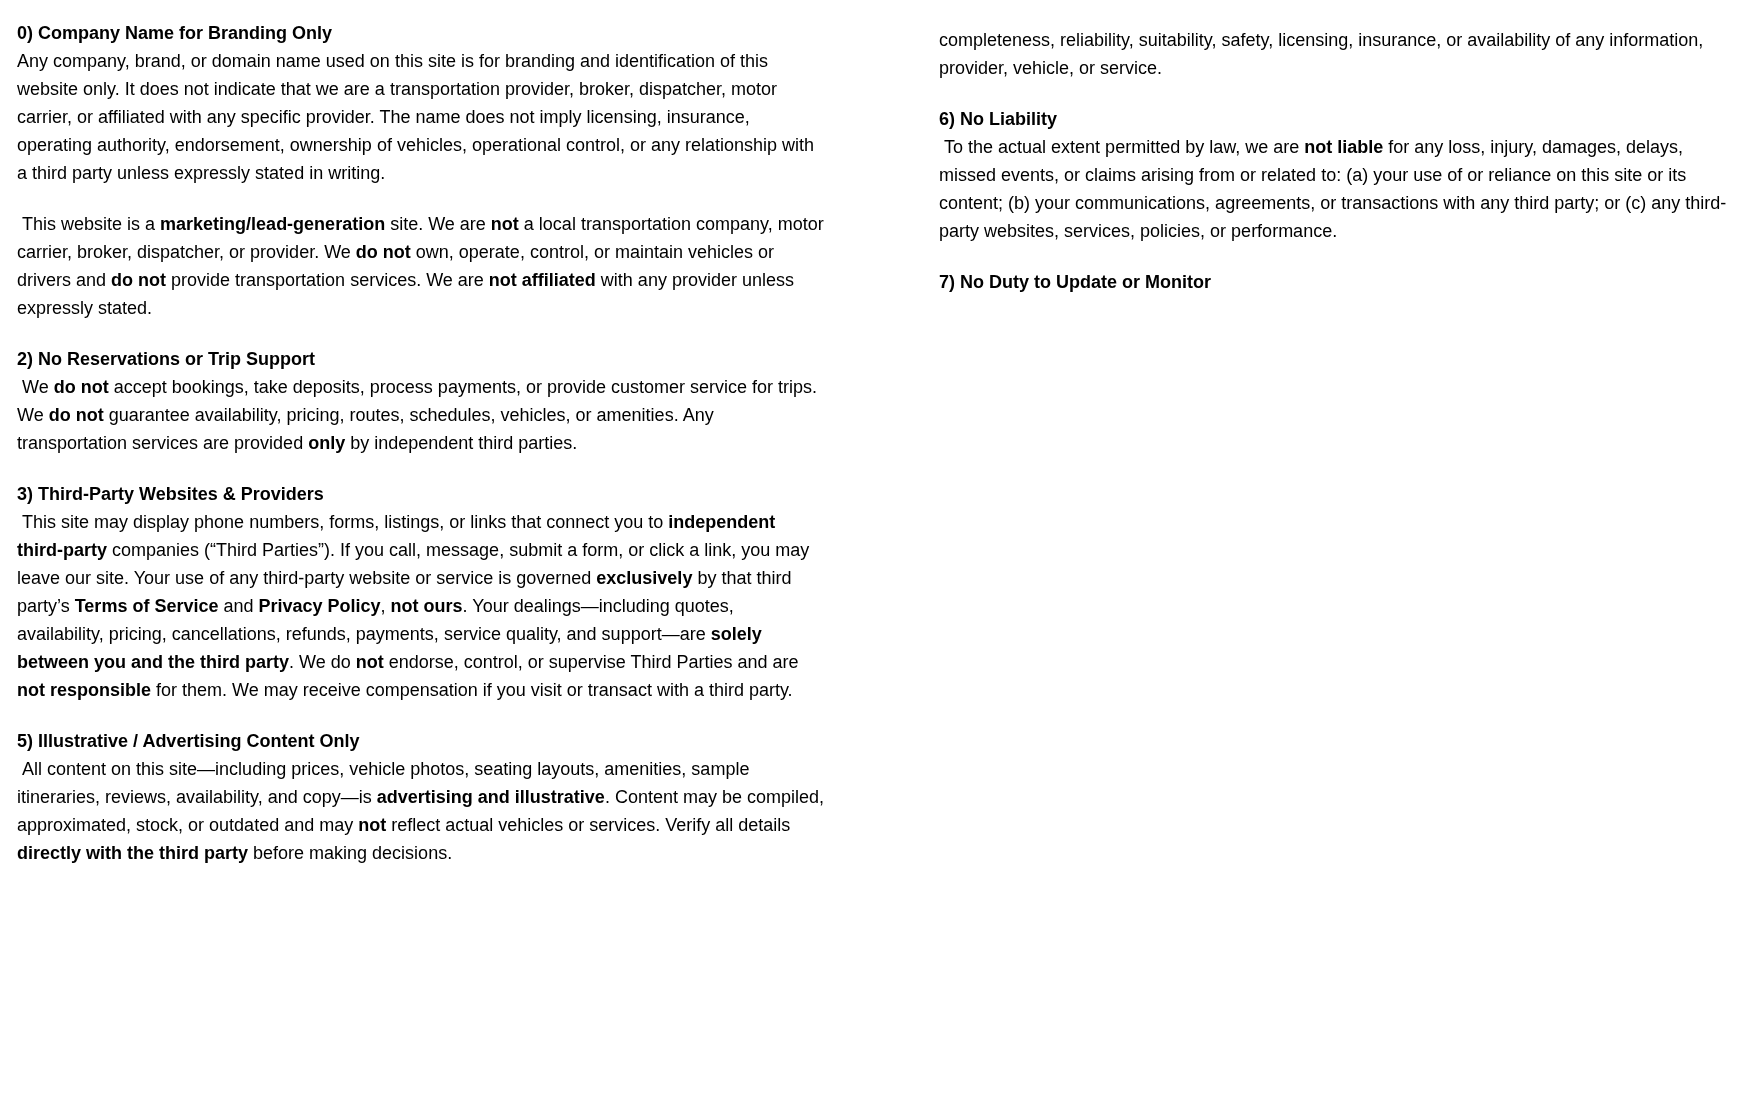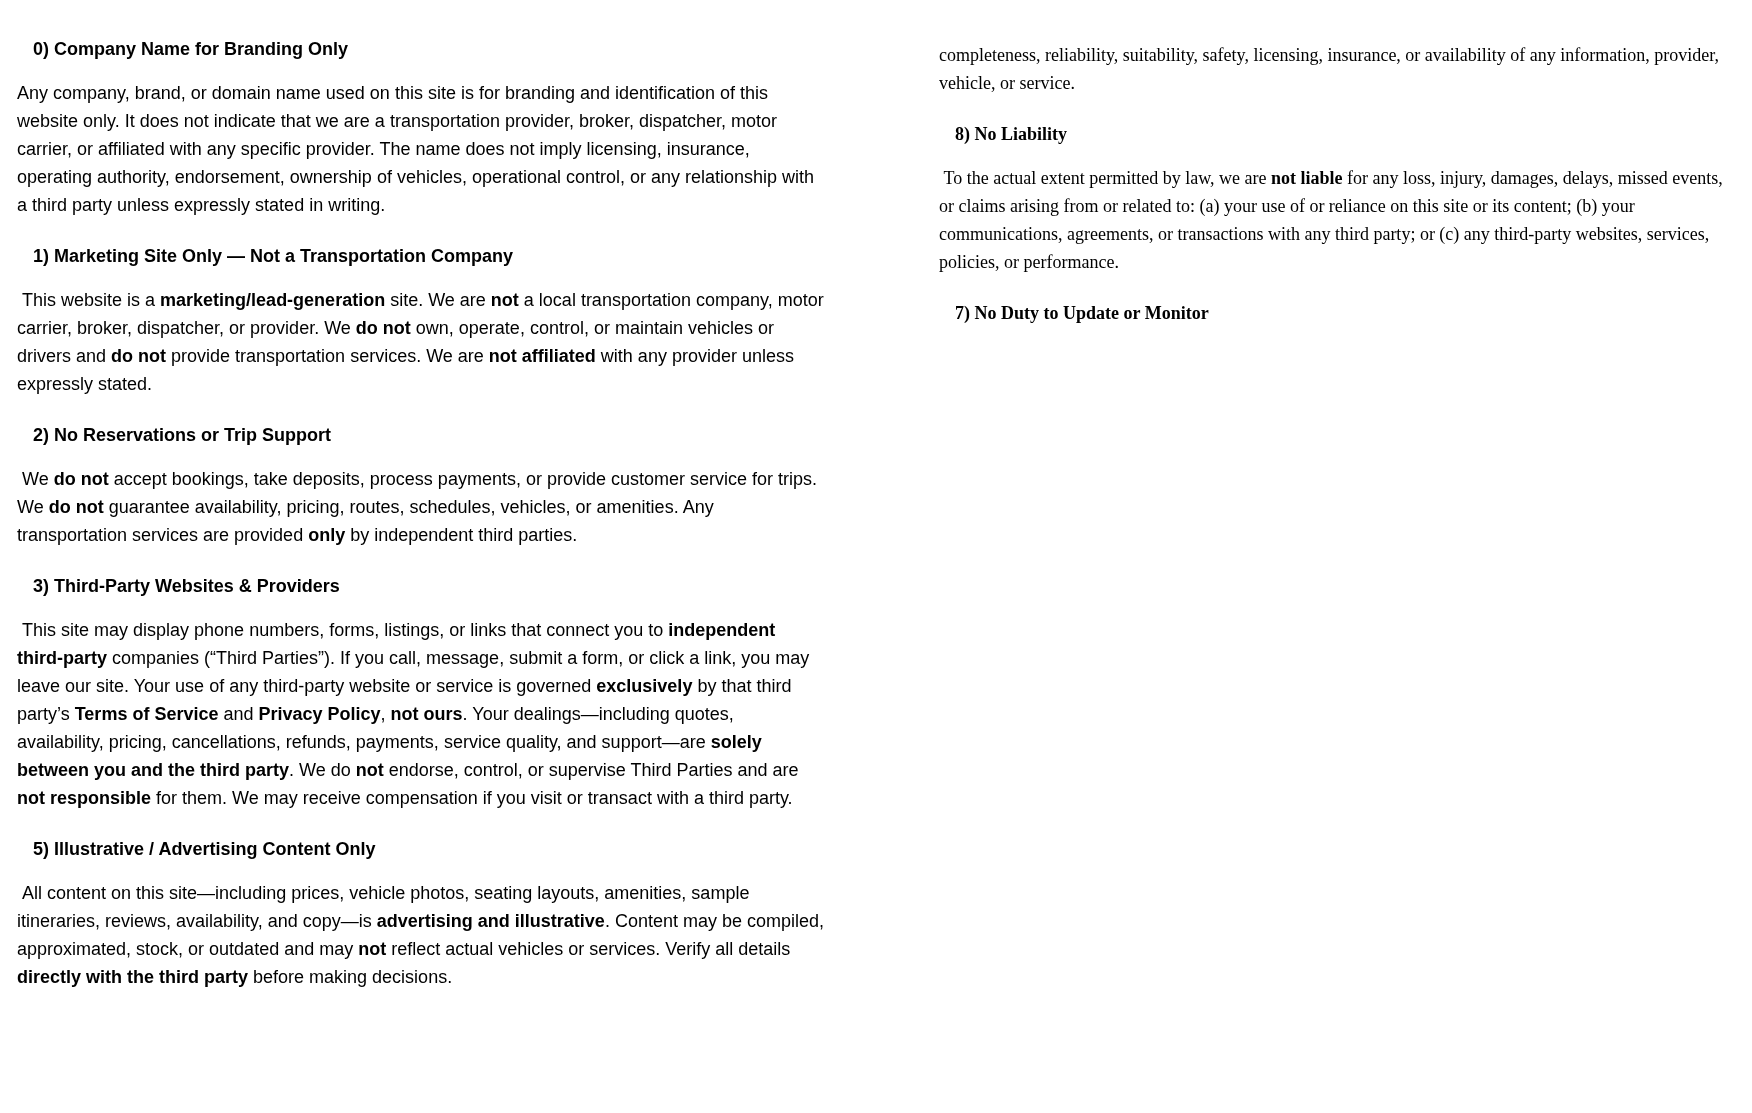"0) Company Name for Branding" h3 { margin: 16px -> 0 }
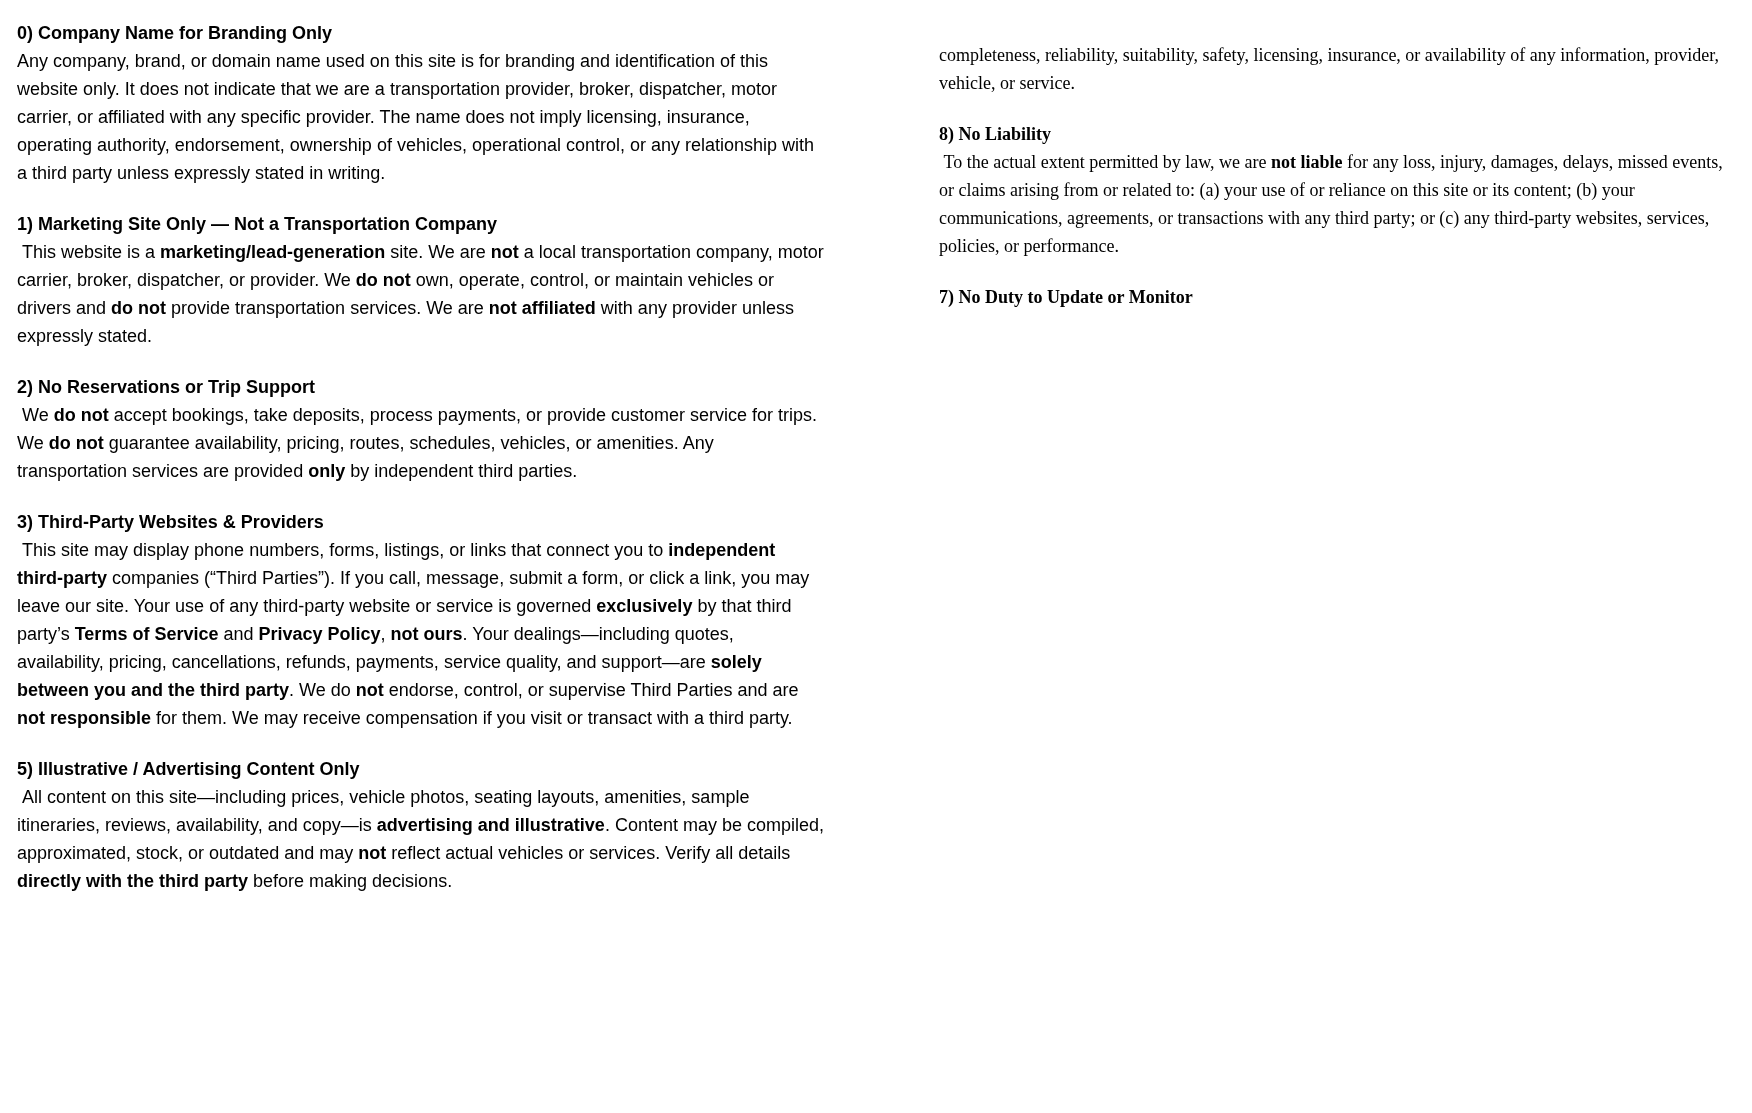"completeness, reliability, suitability," .column-right { font-family: Liberation Serif, serif -> none; top: 41px -> 26px }
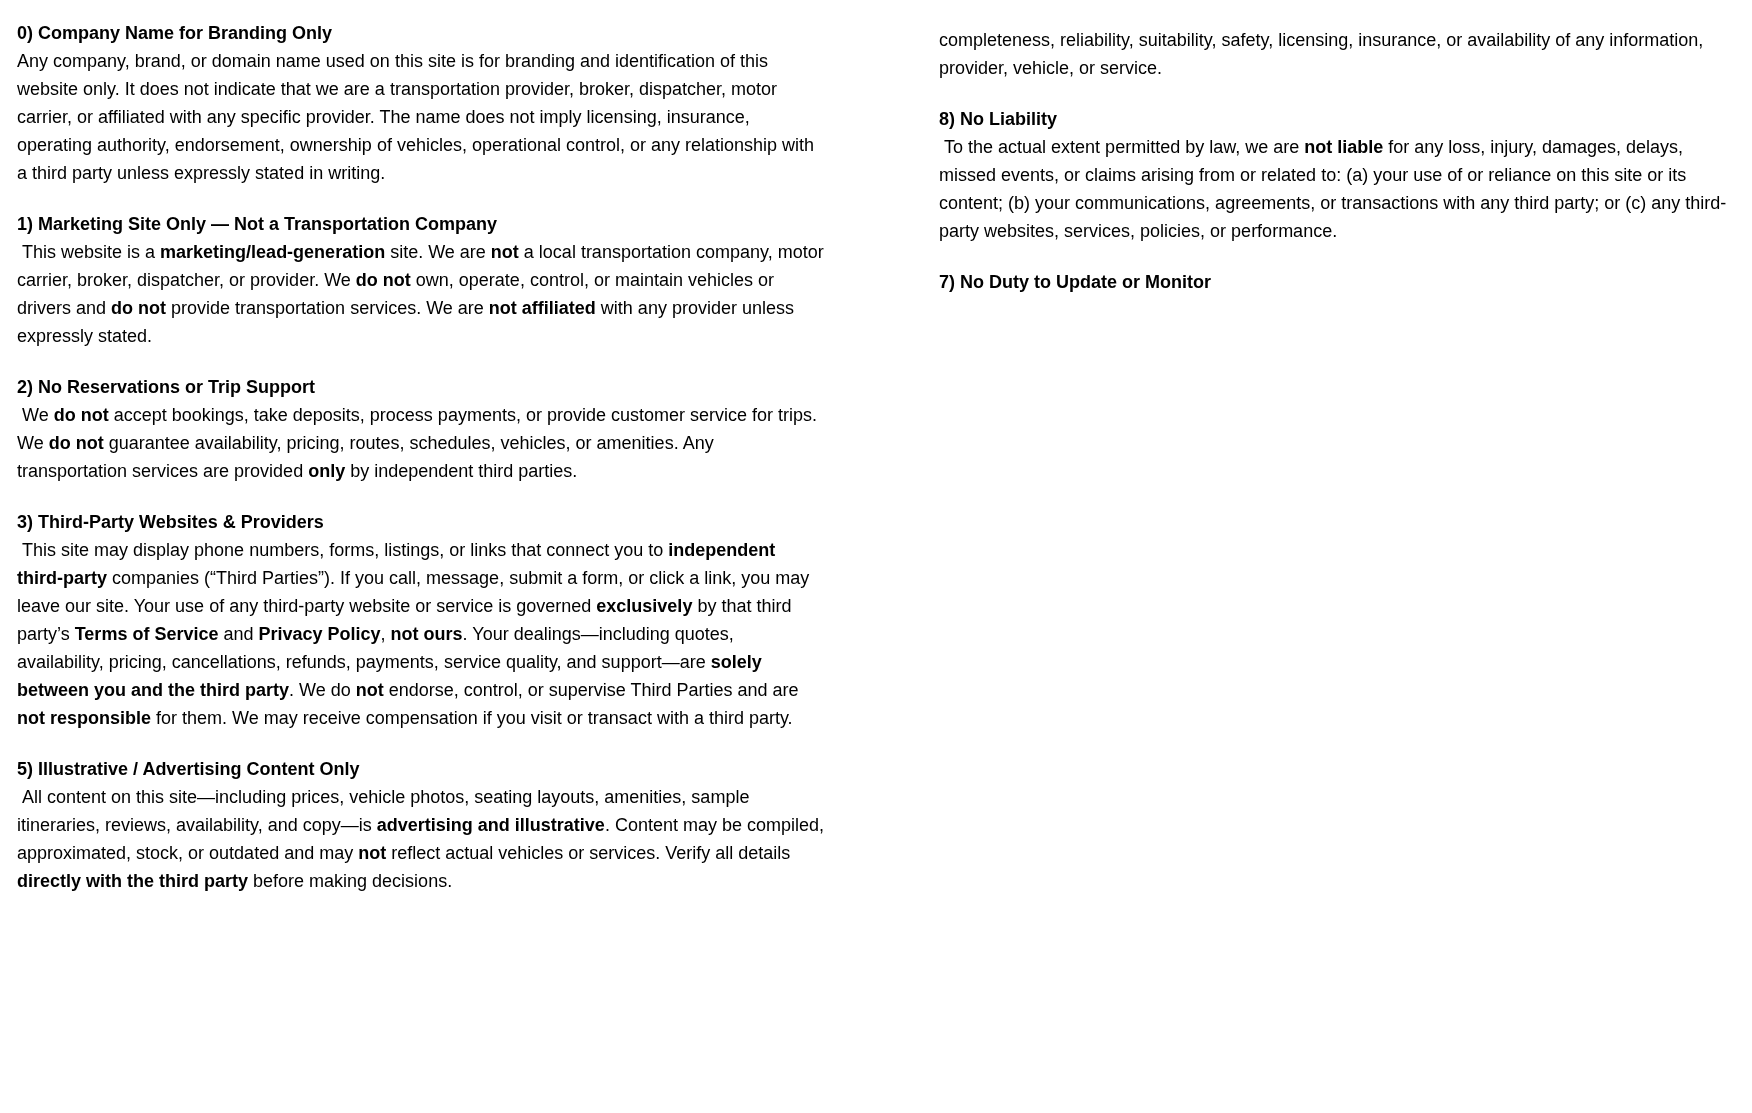"8) No Liability" h3 { text: 8 -> 6 }
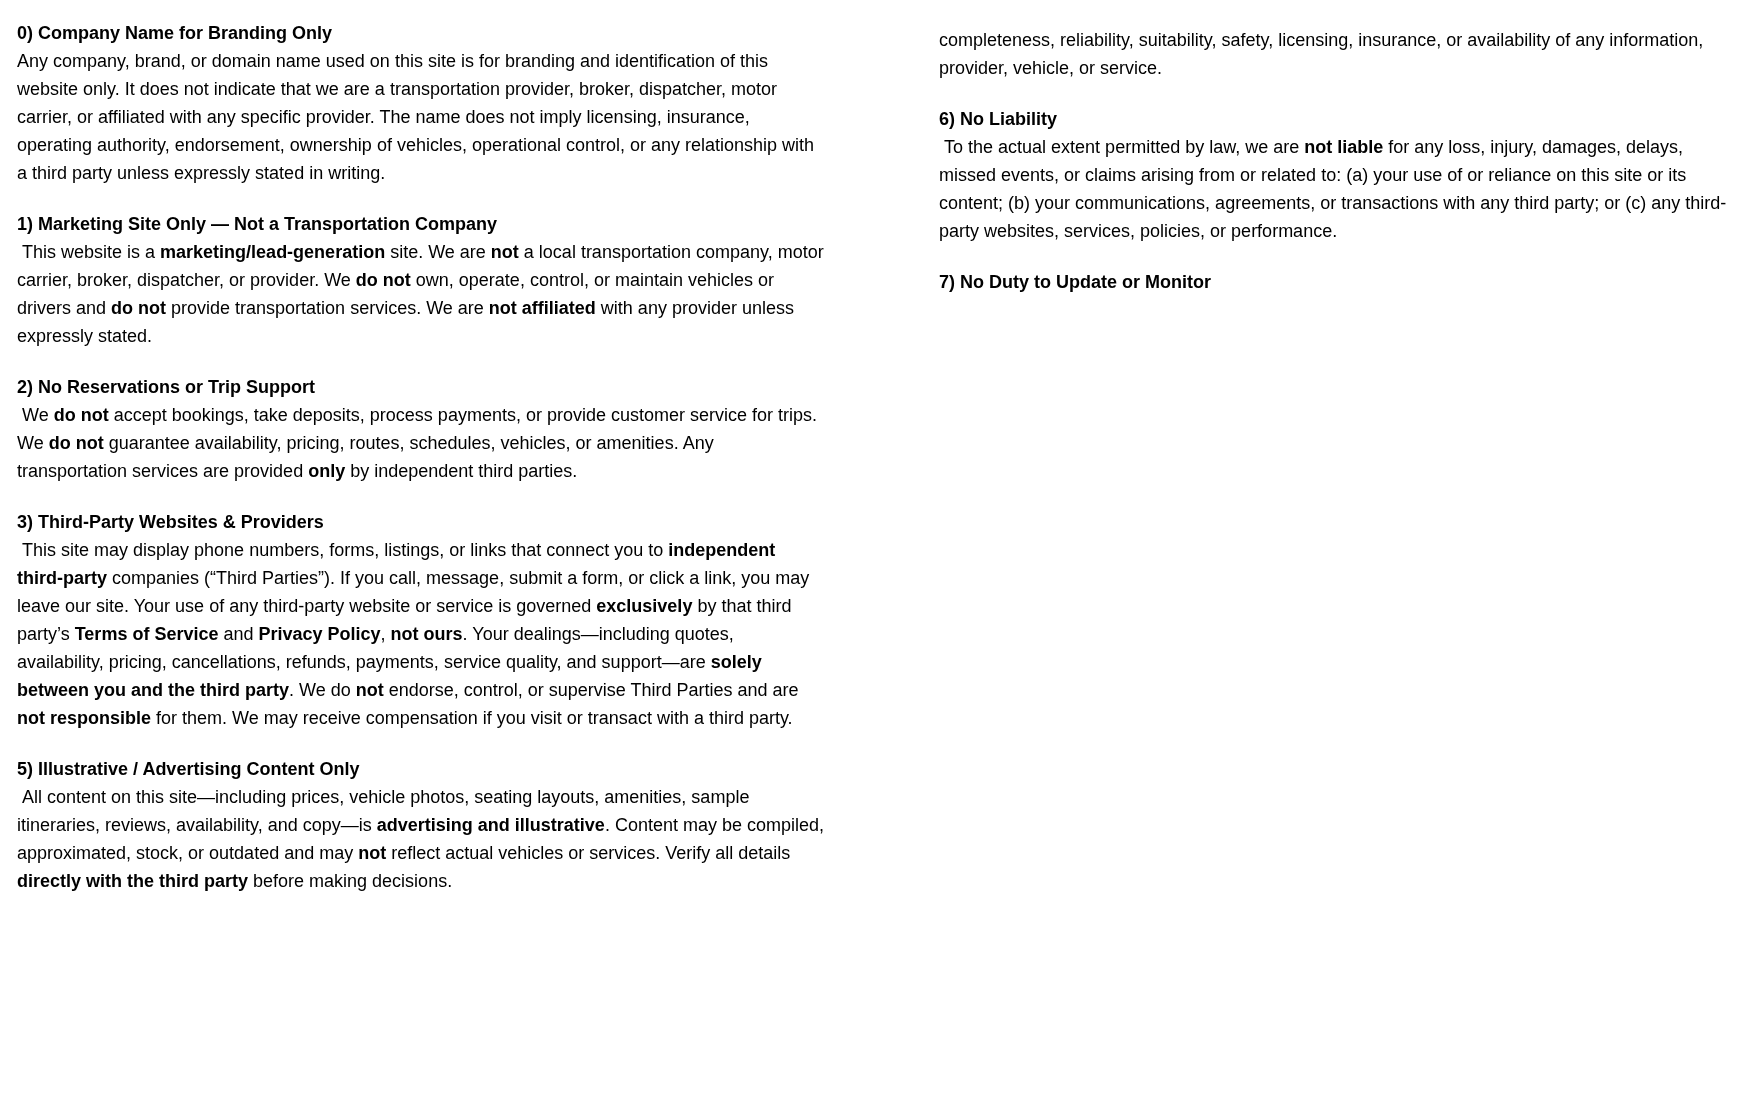"1) Marketing Site Only —" h3 { html: <h3>1) Marketing Site Only — Not a Transportation Company</h3> -> none }
